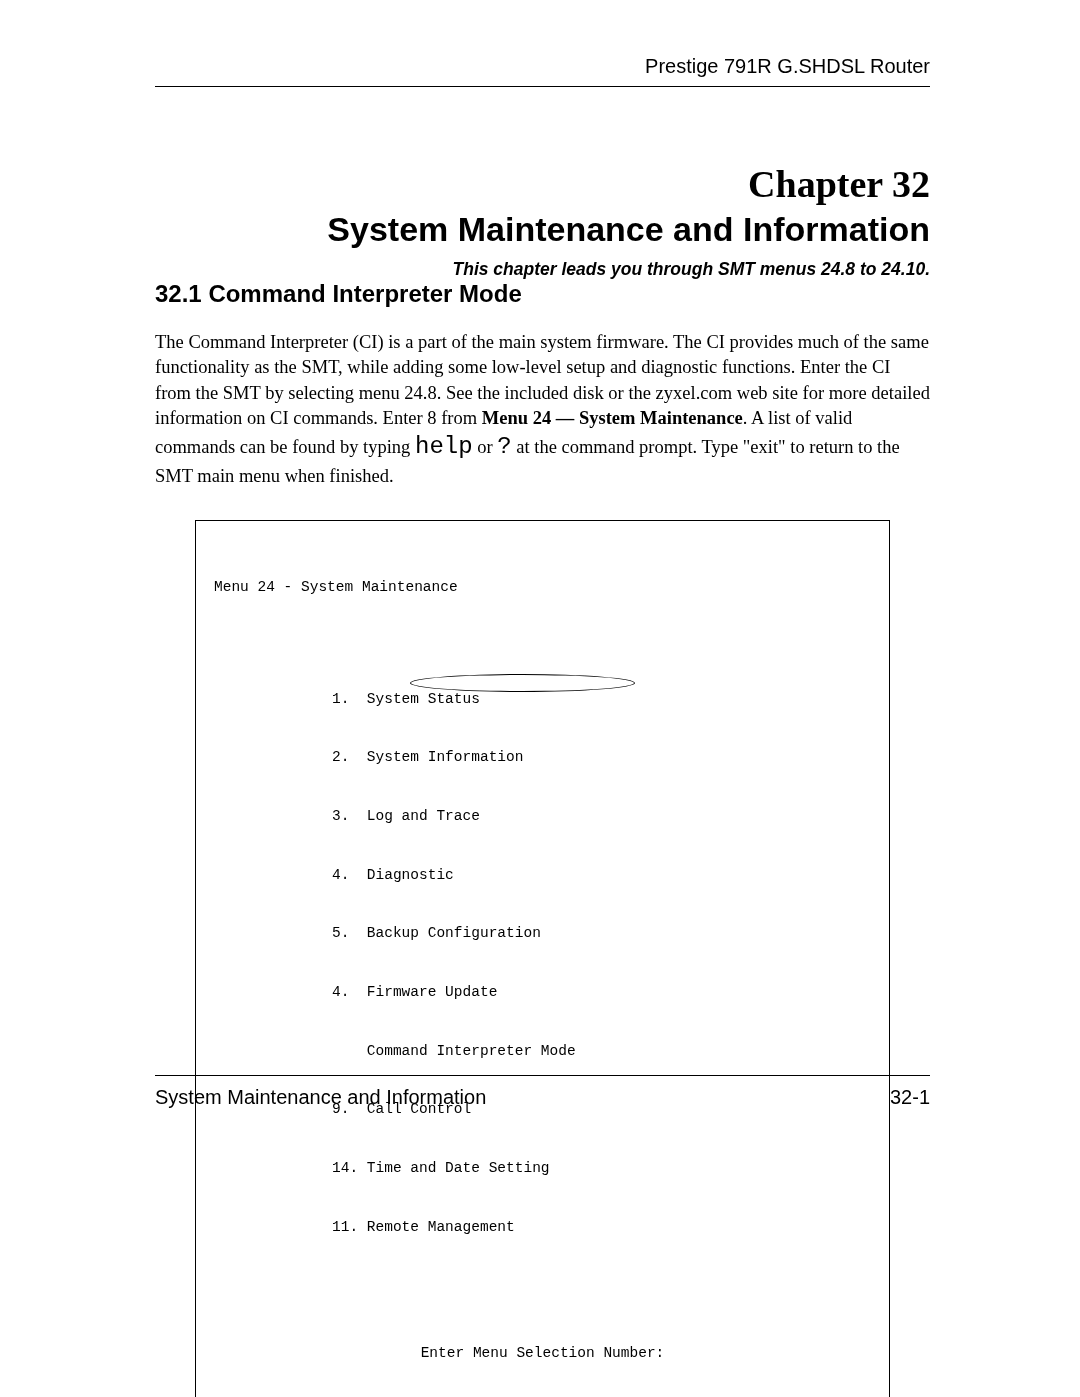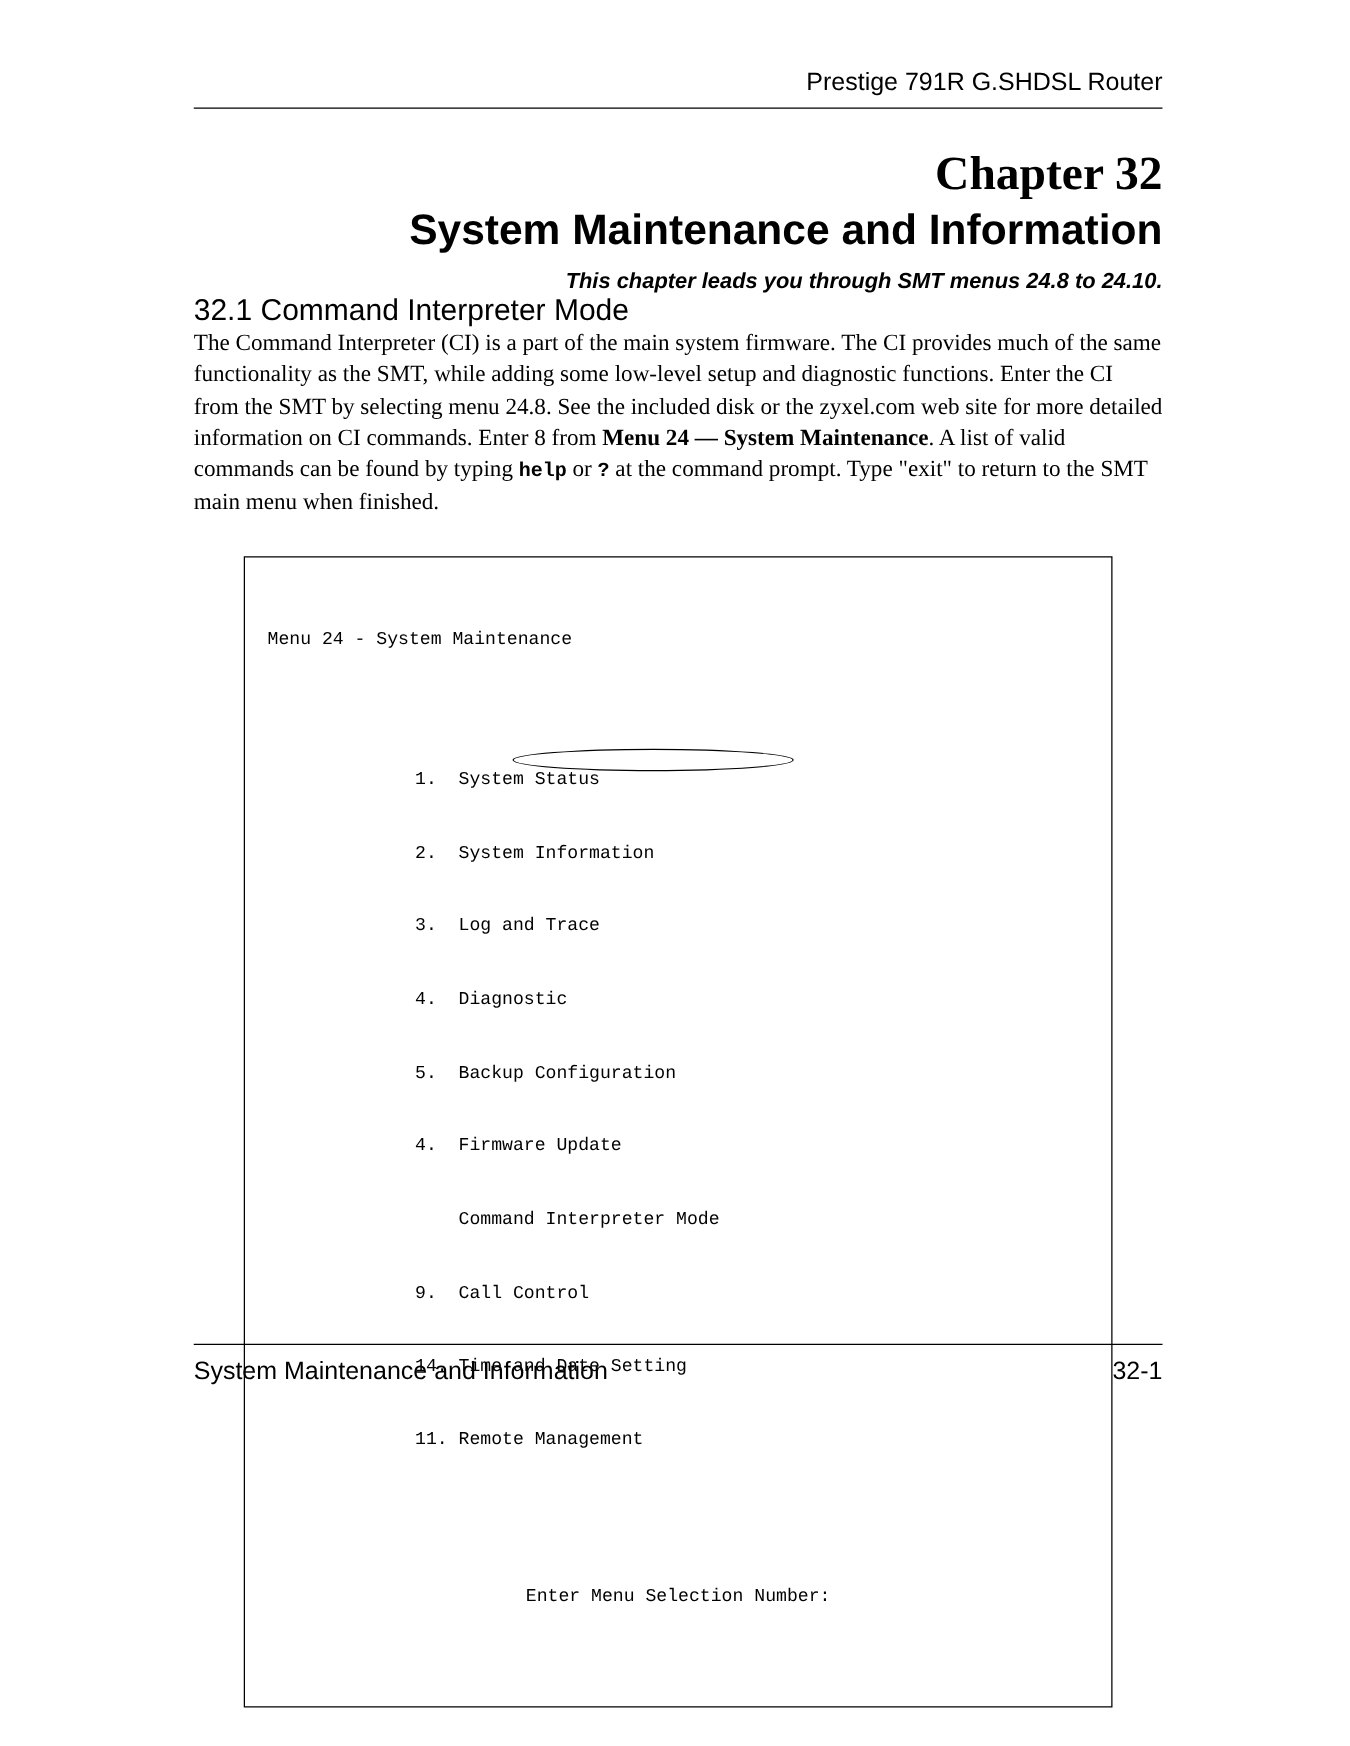"Prestige 791R G.SHDSL Router" .header { margin-bottom: 30px -> 75px }
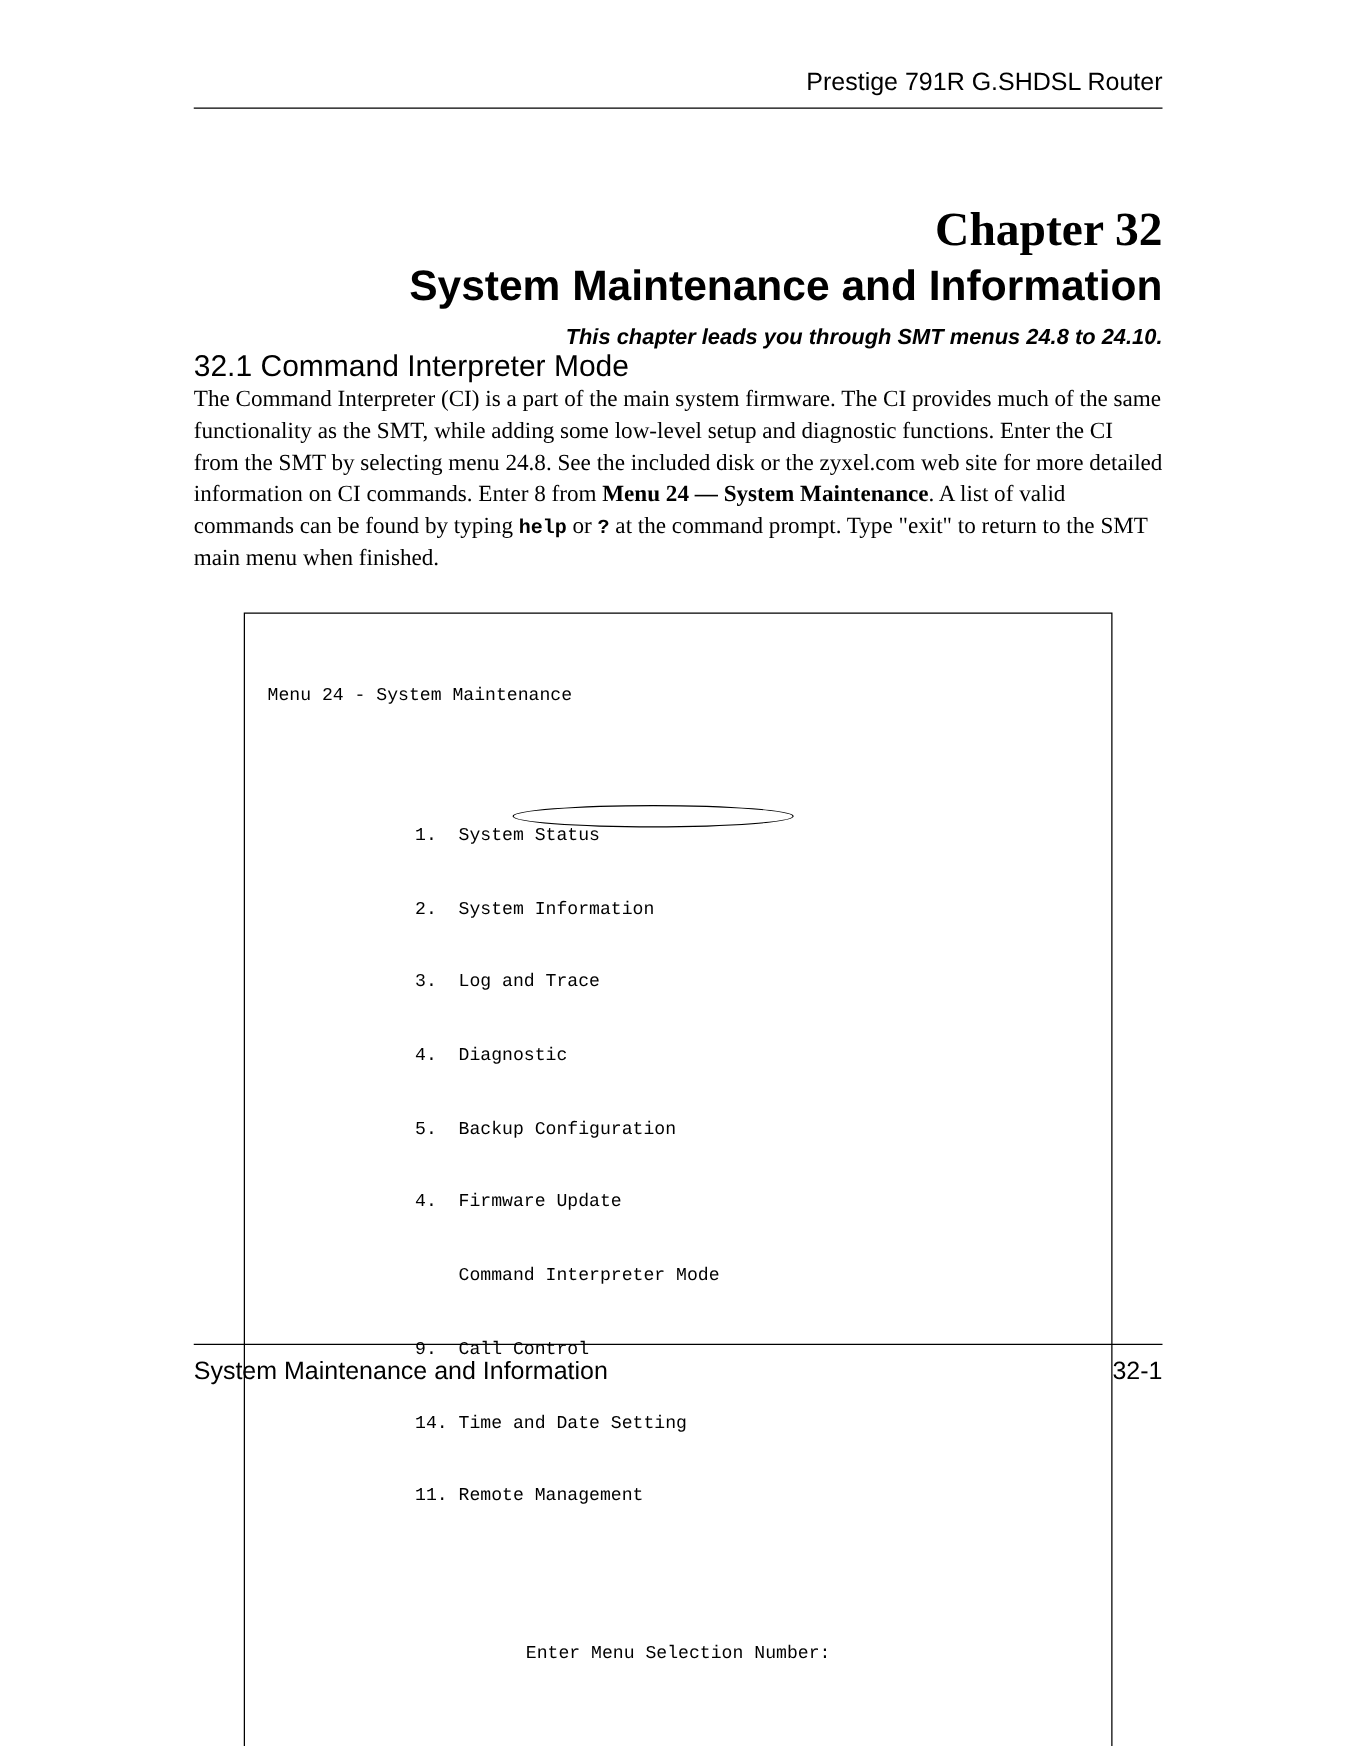"32.1 Command Interpreter Mode" .section-heading { font-weight: normal -> bold; margin-bottom: none -> 22px }
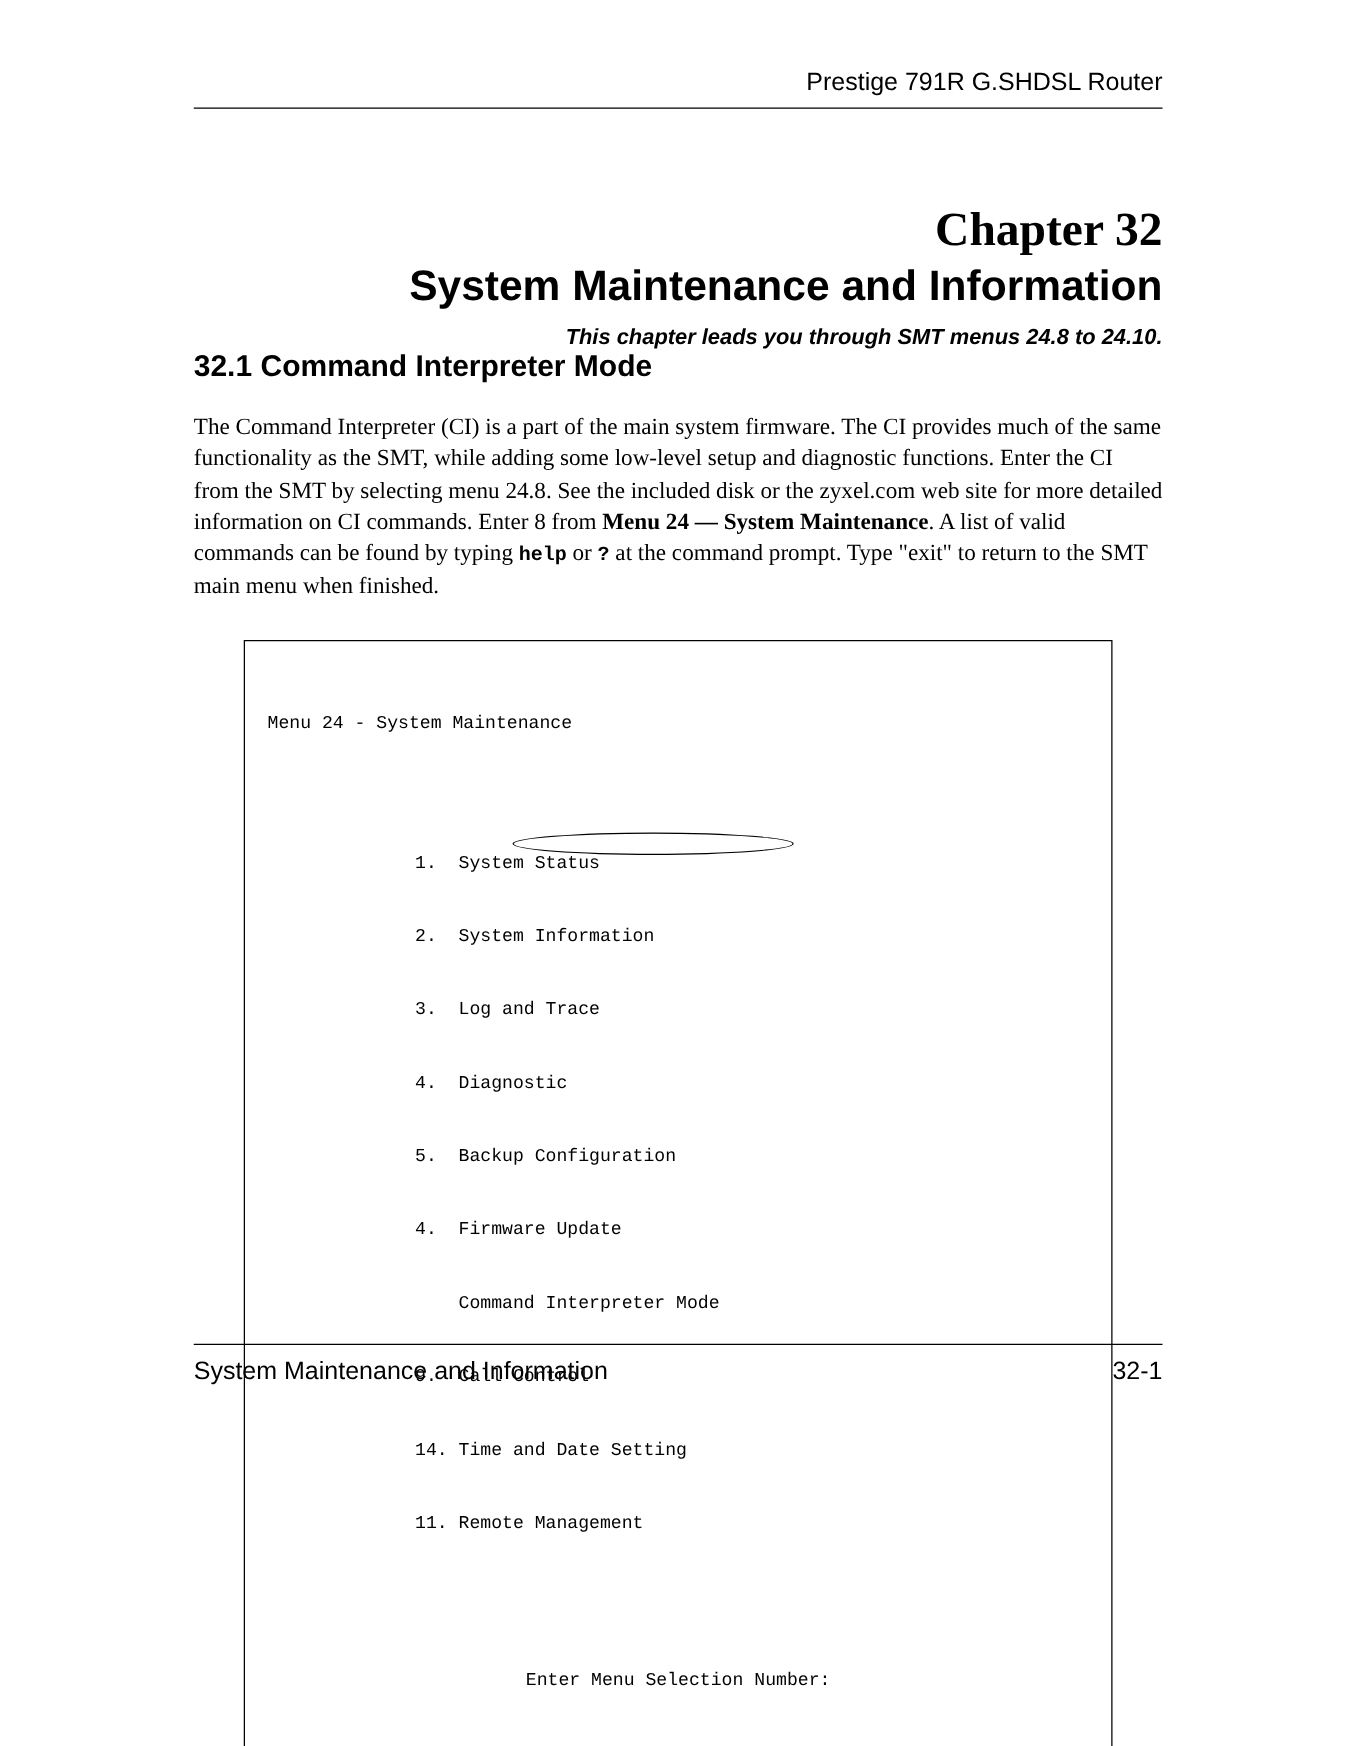"help" .mono-inline { font-size: 16px -> 24px; font-weight: bold -> none }
